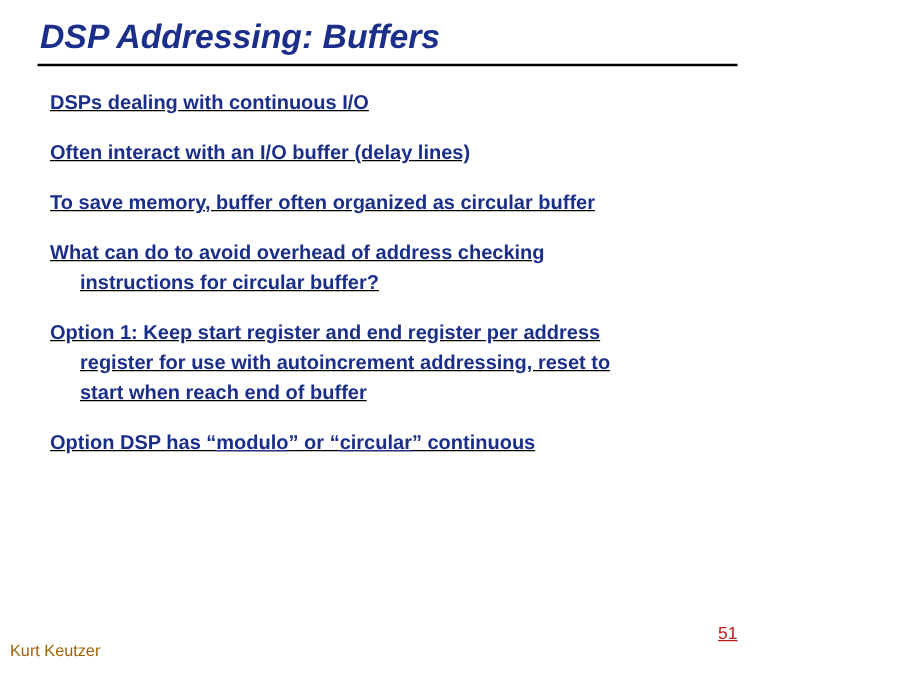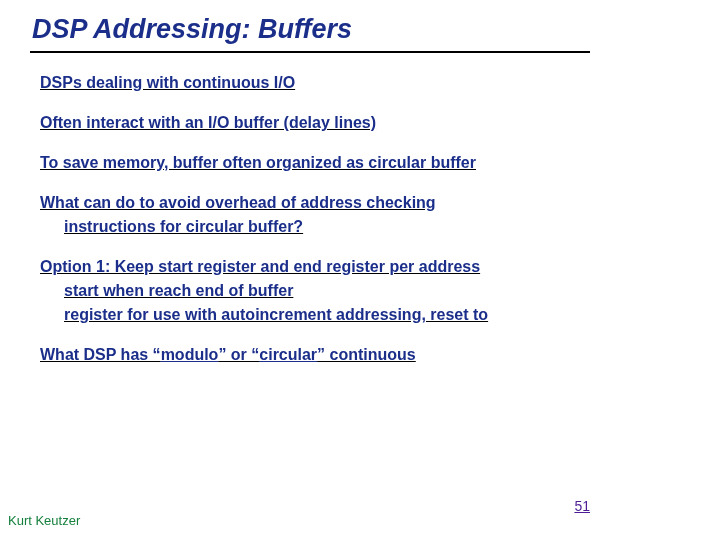"start when reach end of" span.indent-cont { order: before "register for use with autoincrement" -> after "register for use with autoincrement" }
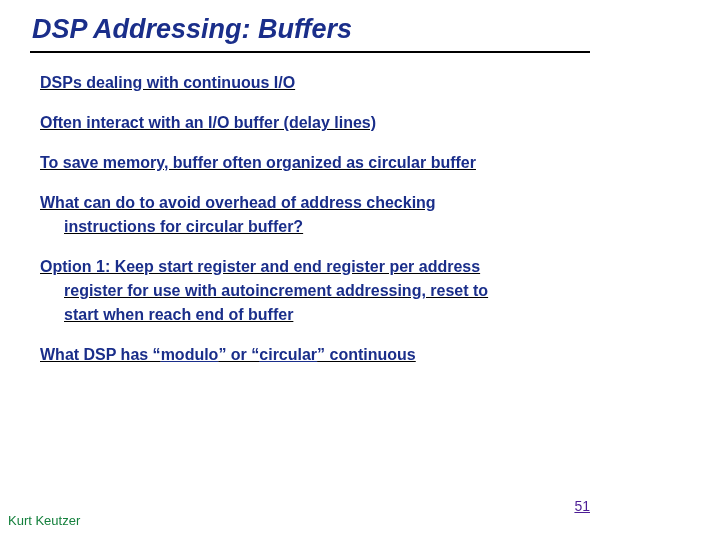"What DSP has “" span { text: What -> Option }
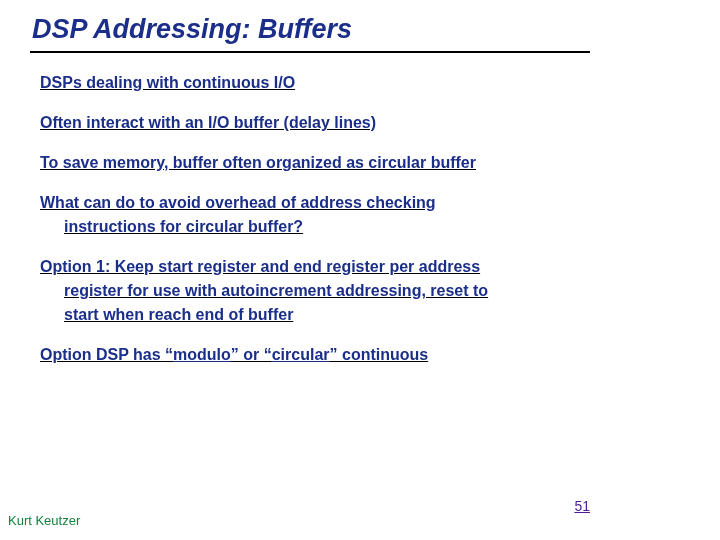"51" .page-num { color: #4c1d95 -> #b91c1c }
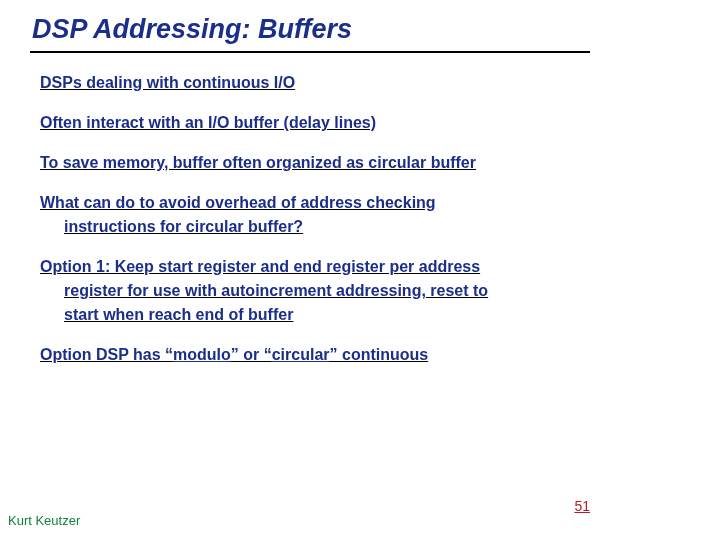"Kurt Keutzer" .footer-author { color: #15803d -> #a16207 }
